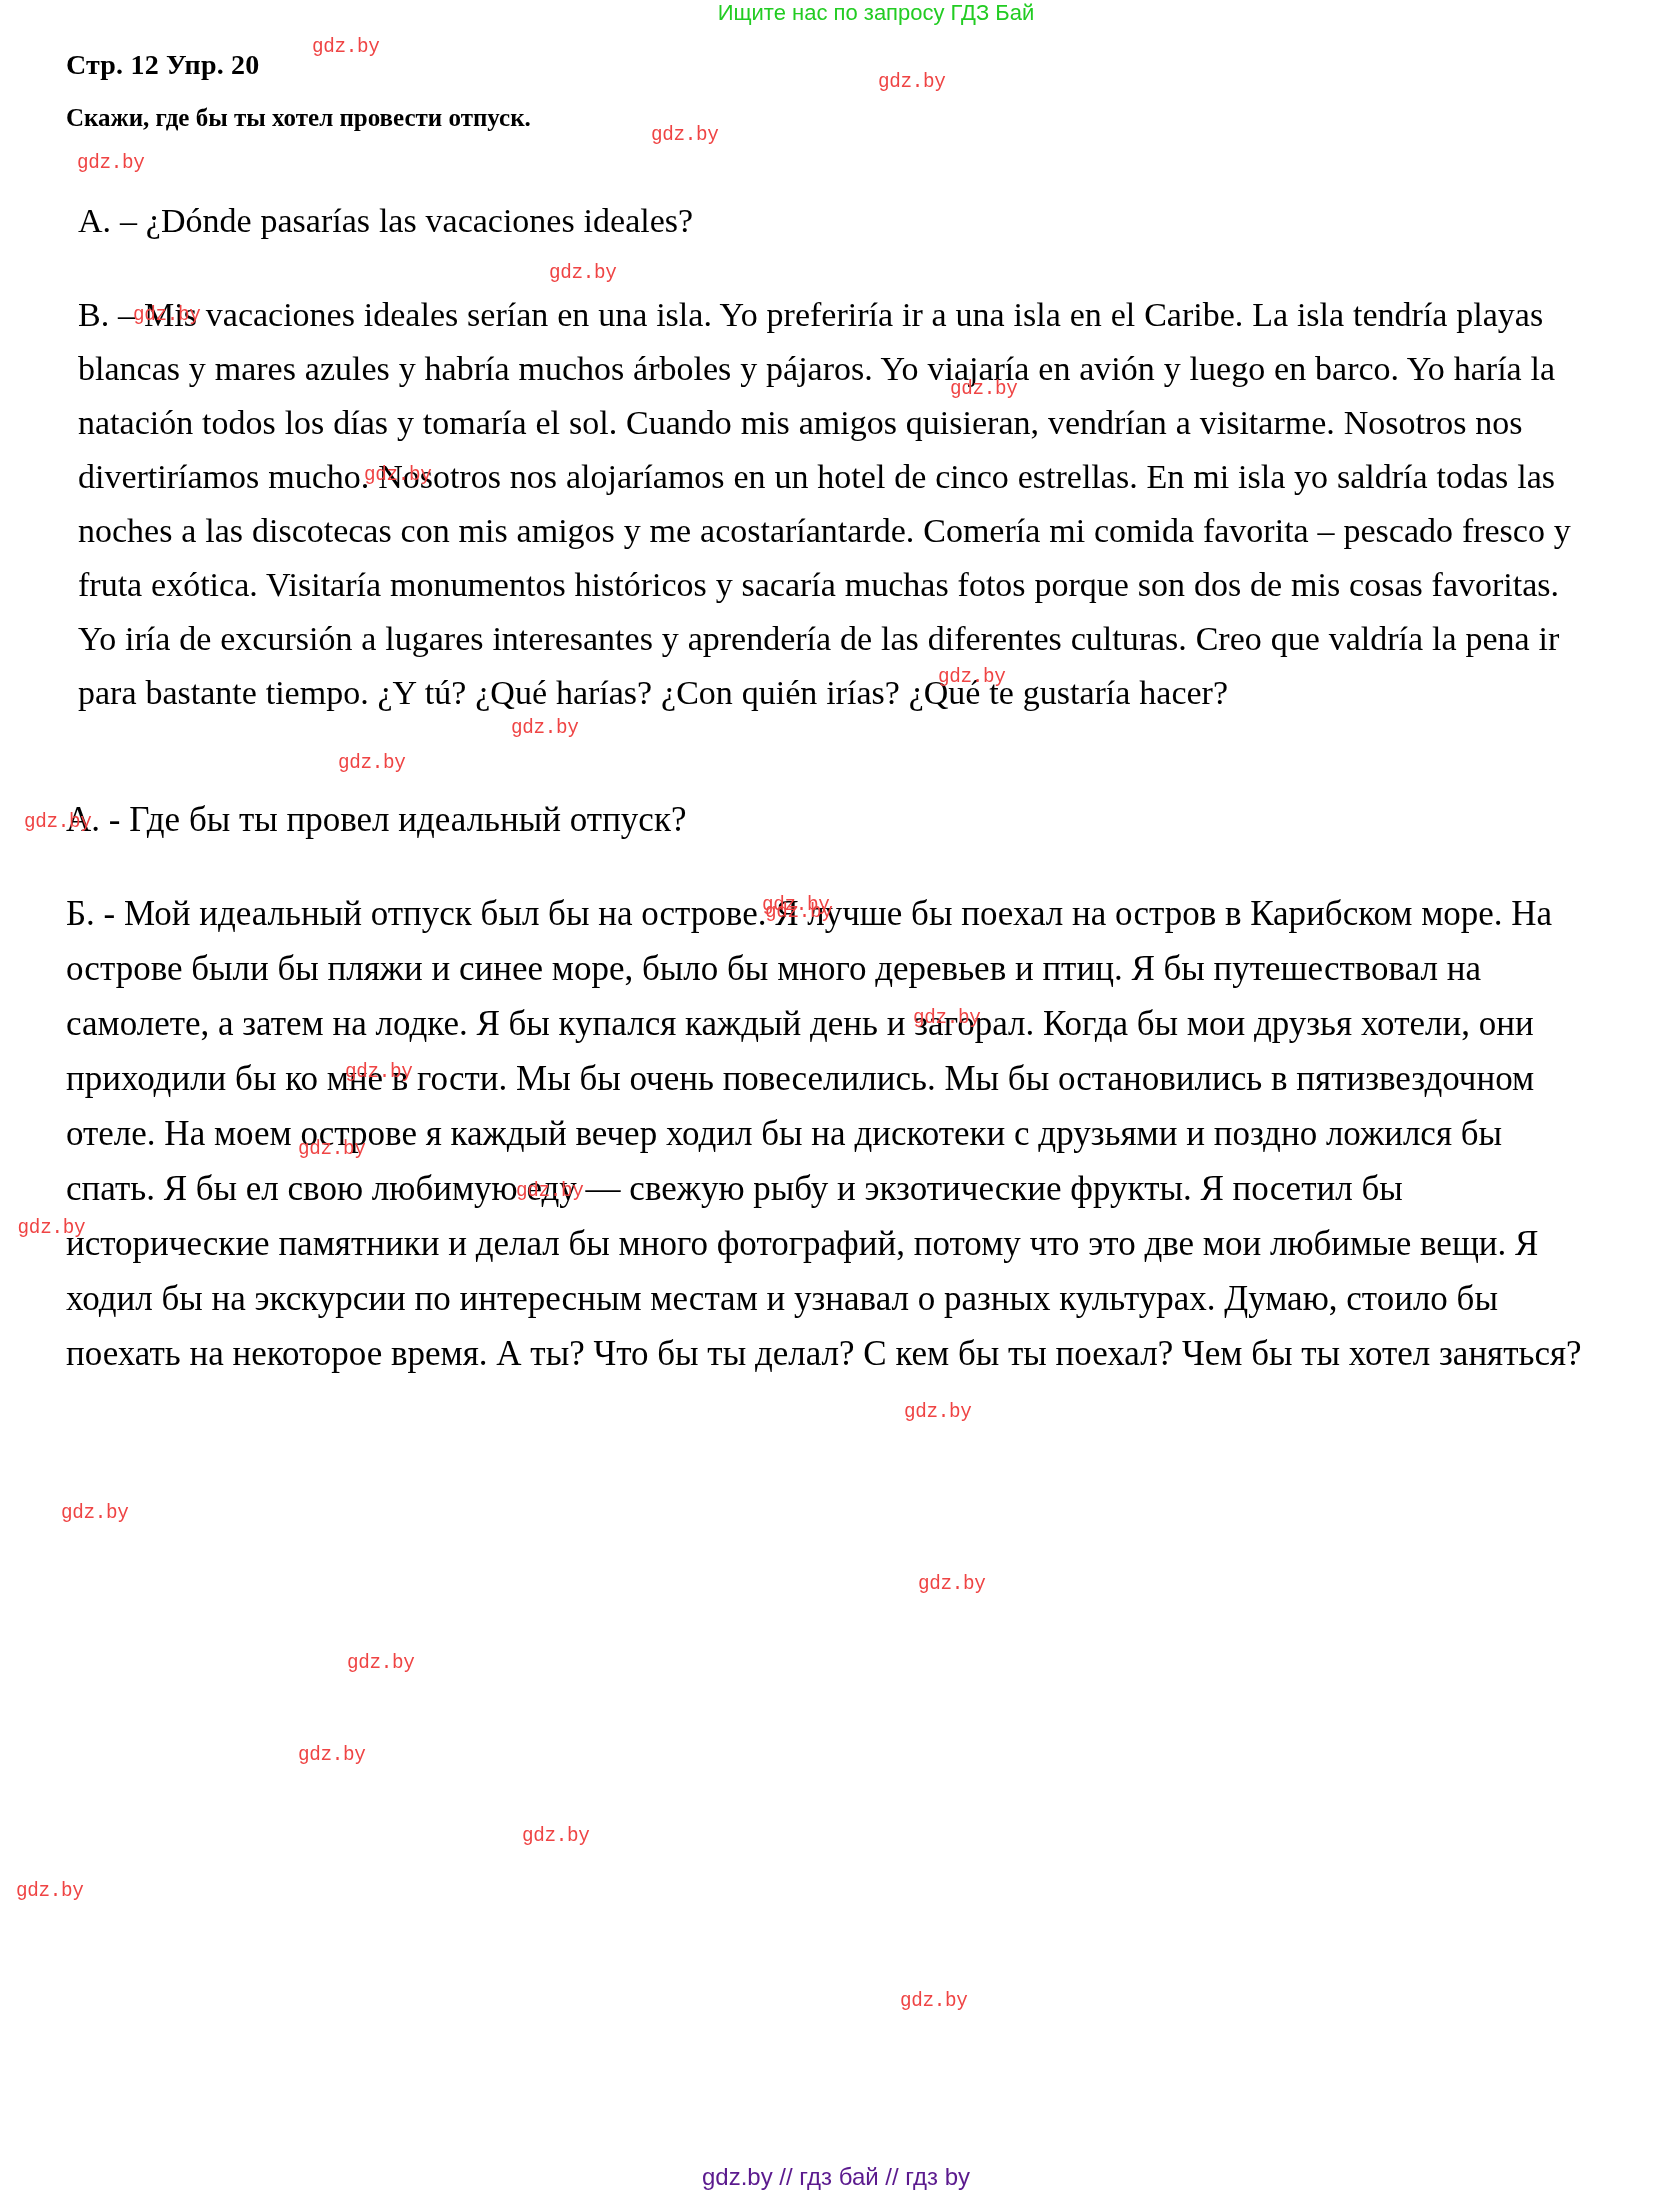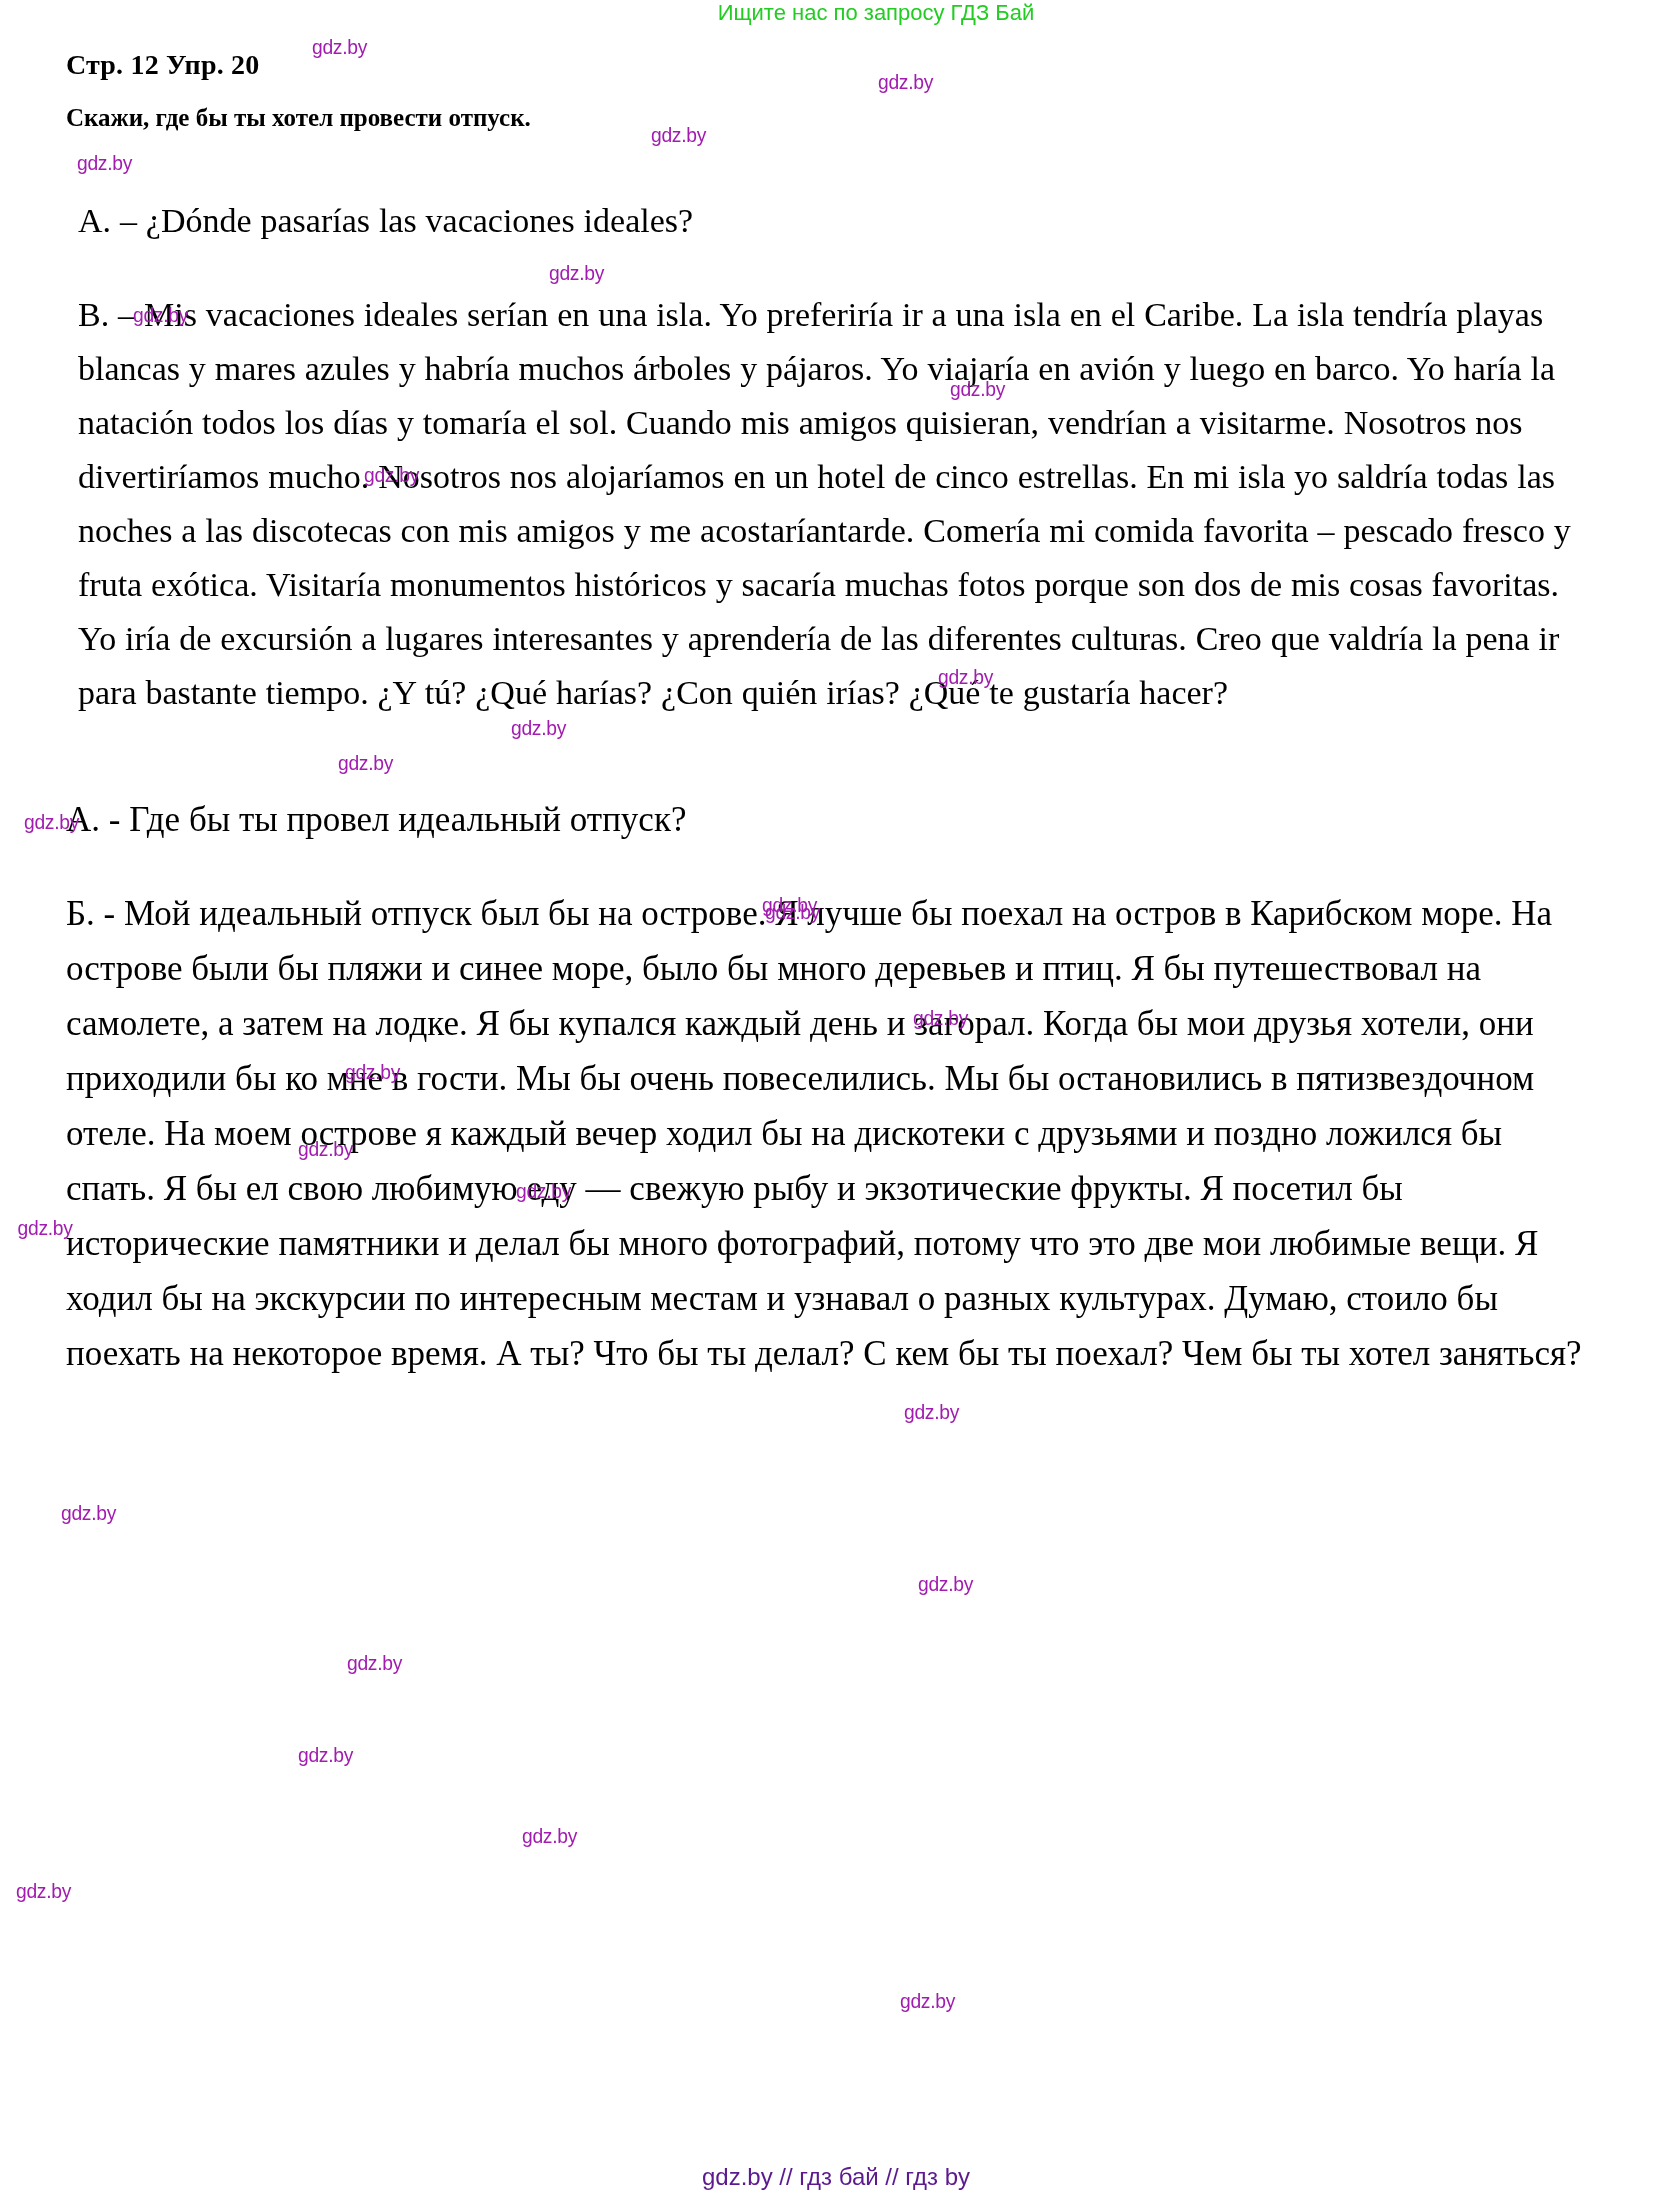"gdz.by" .wm { color: #a21caf -> #ef4444; font-family: Liberation Sans, sans-serif -> Liberation Mono, monospace }
